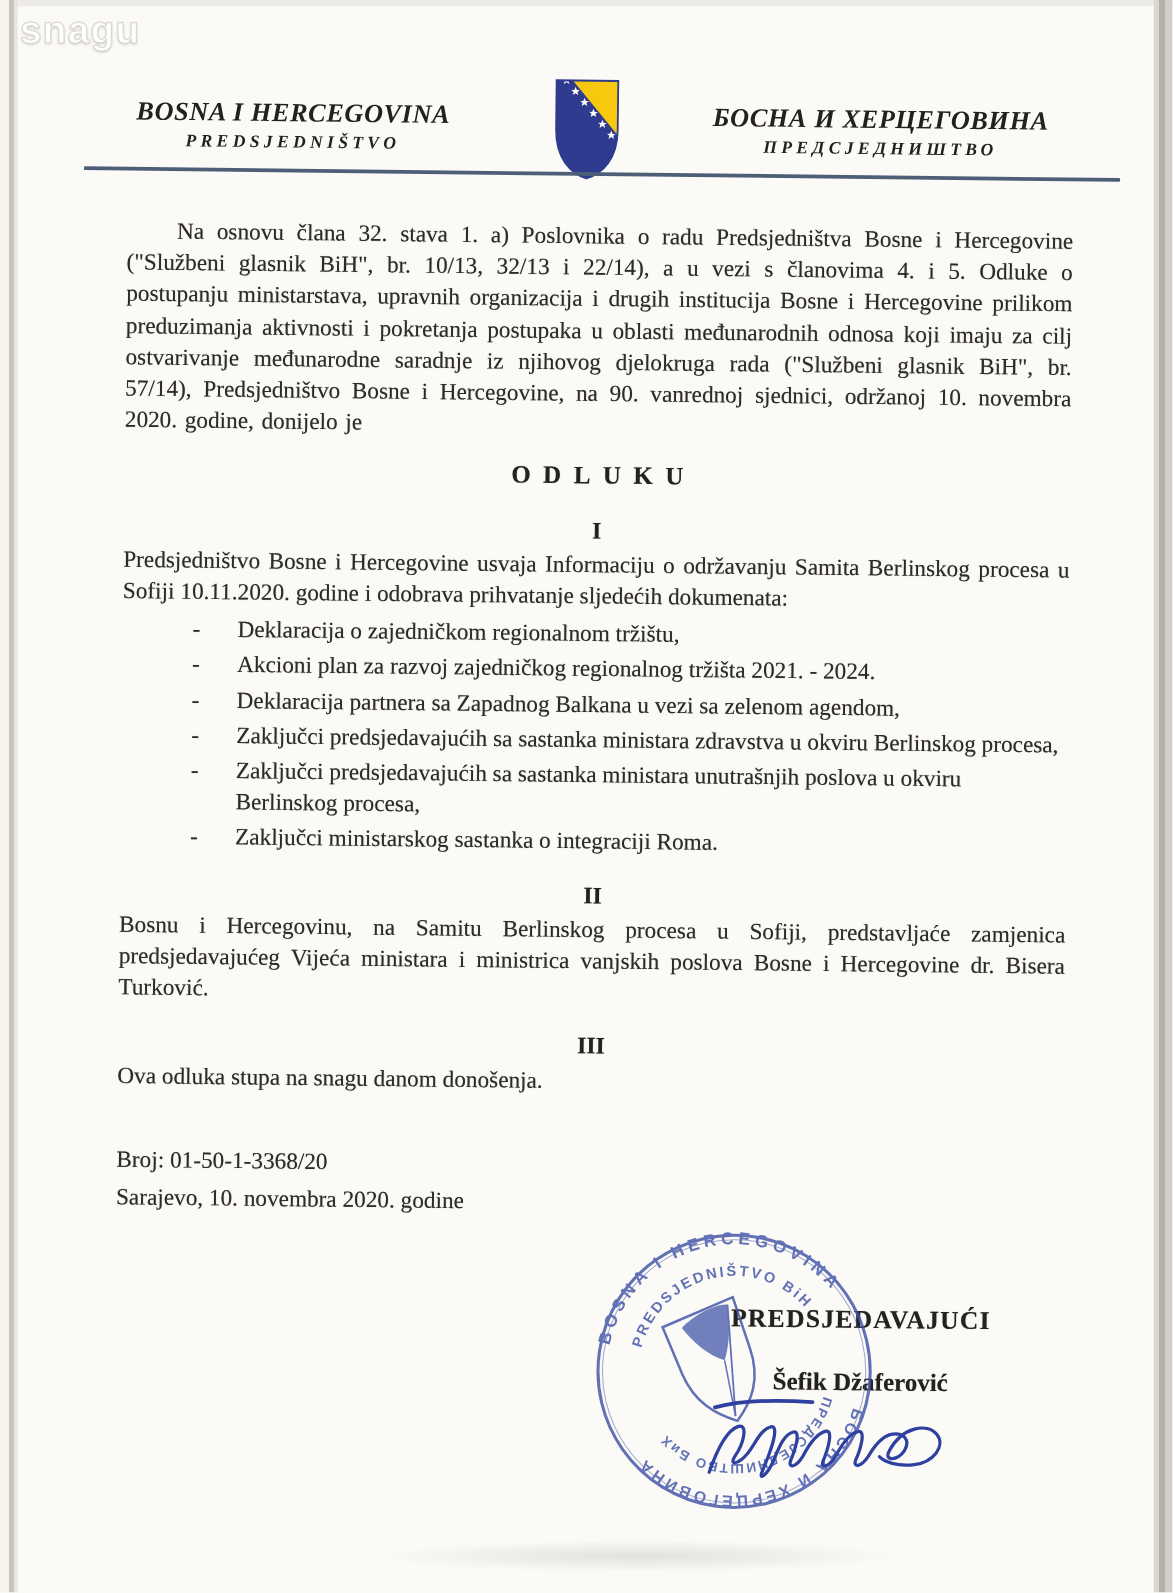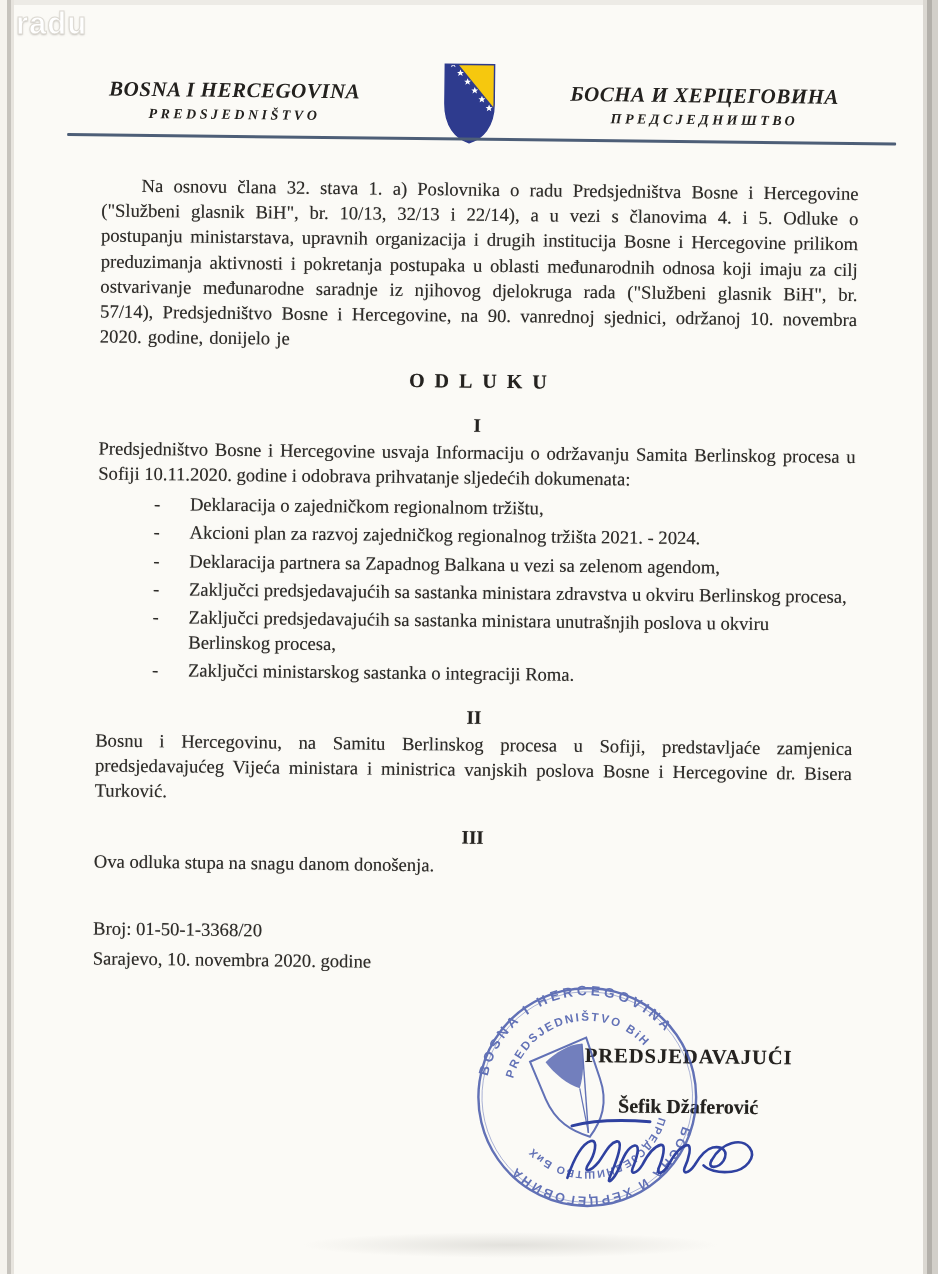"radu" div.watermark { text: radu -> snagu }
